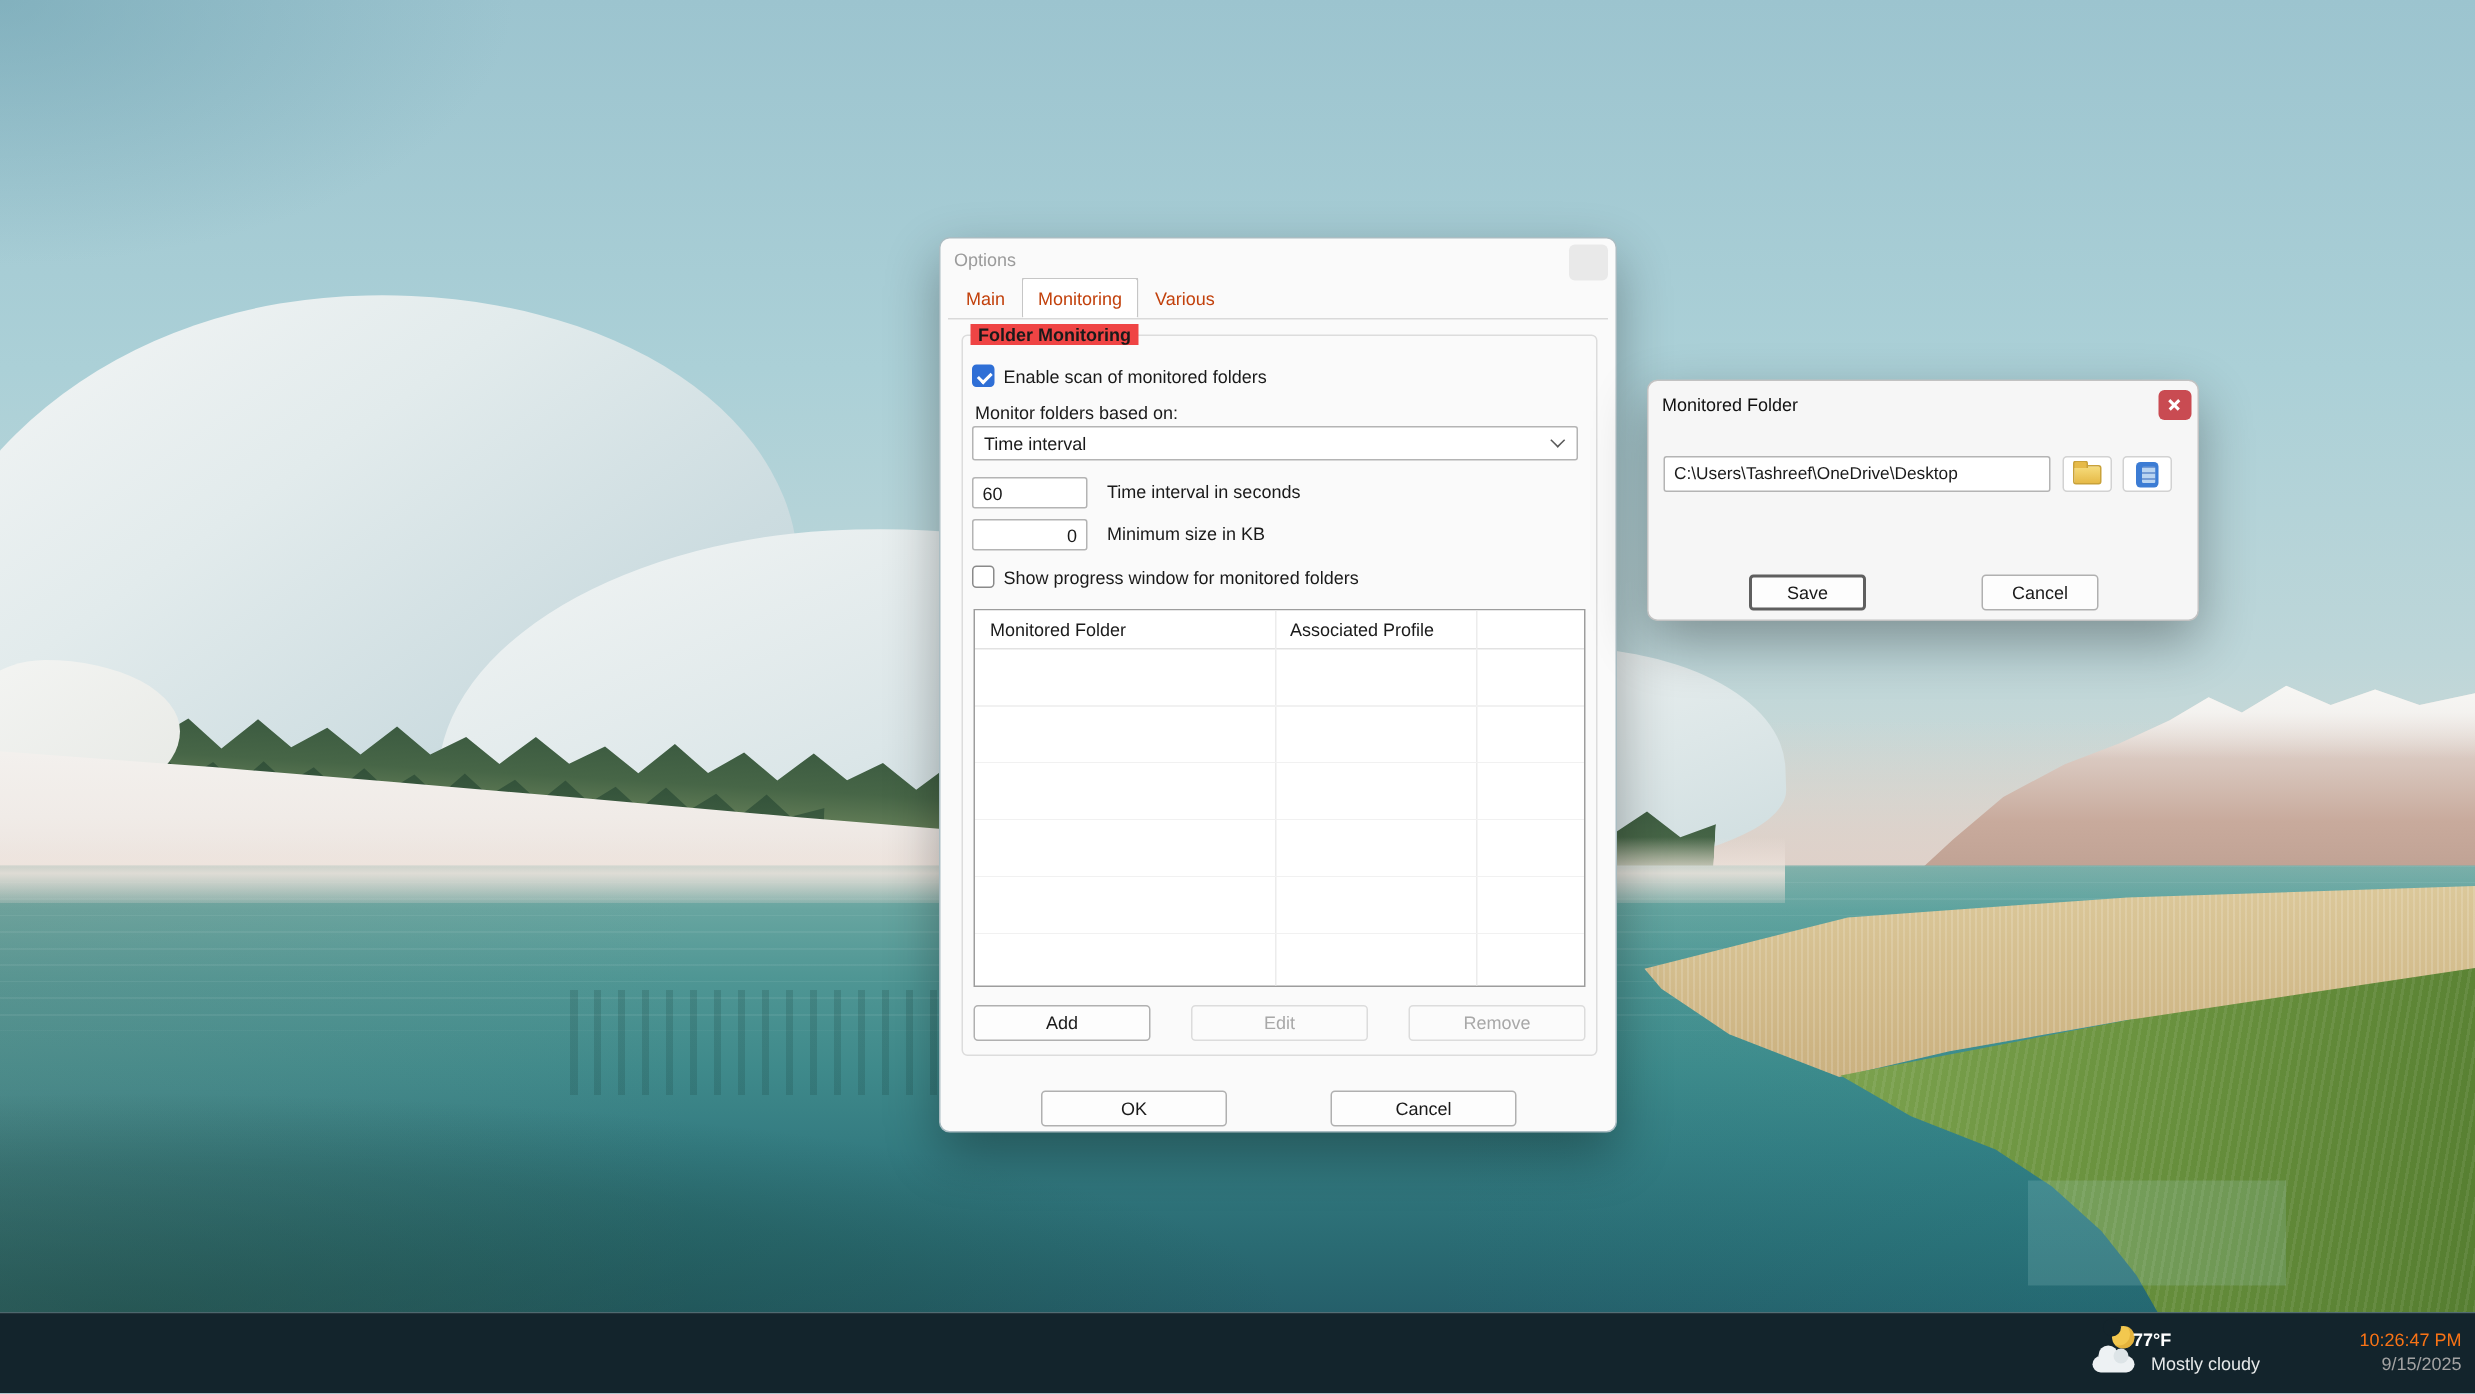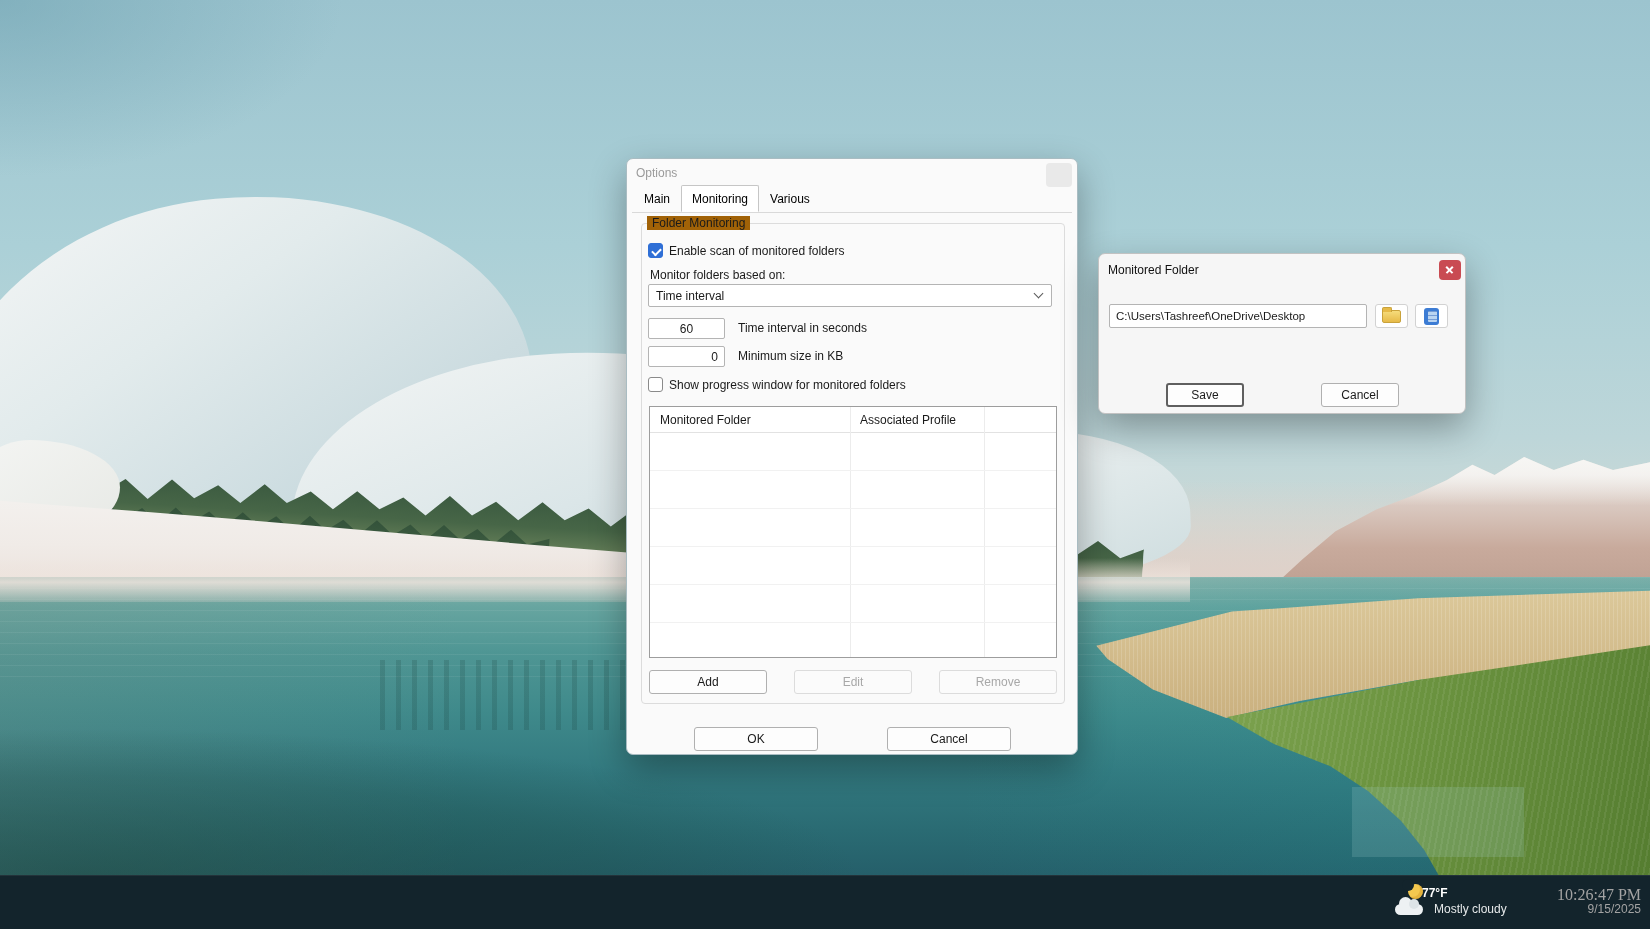"Main" .tab { color: #000000 -> #c2410c }
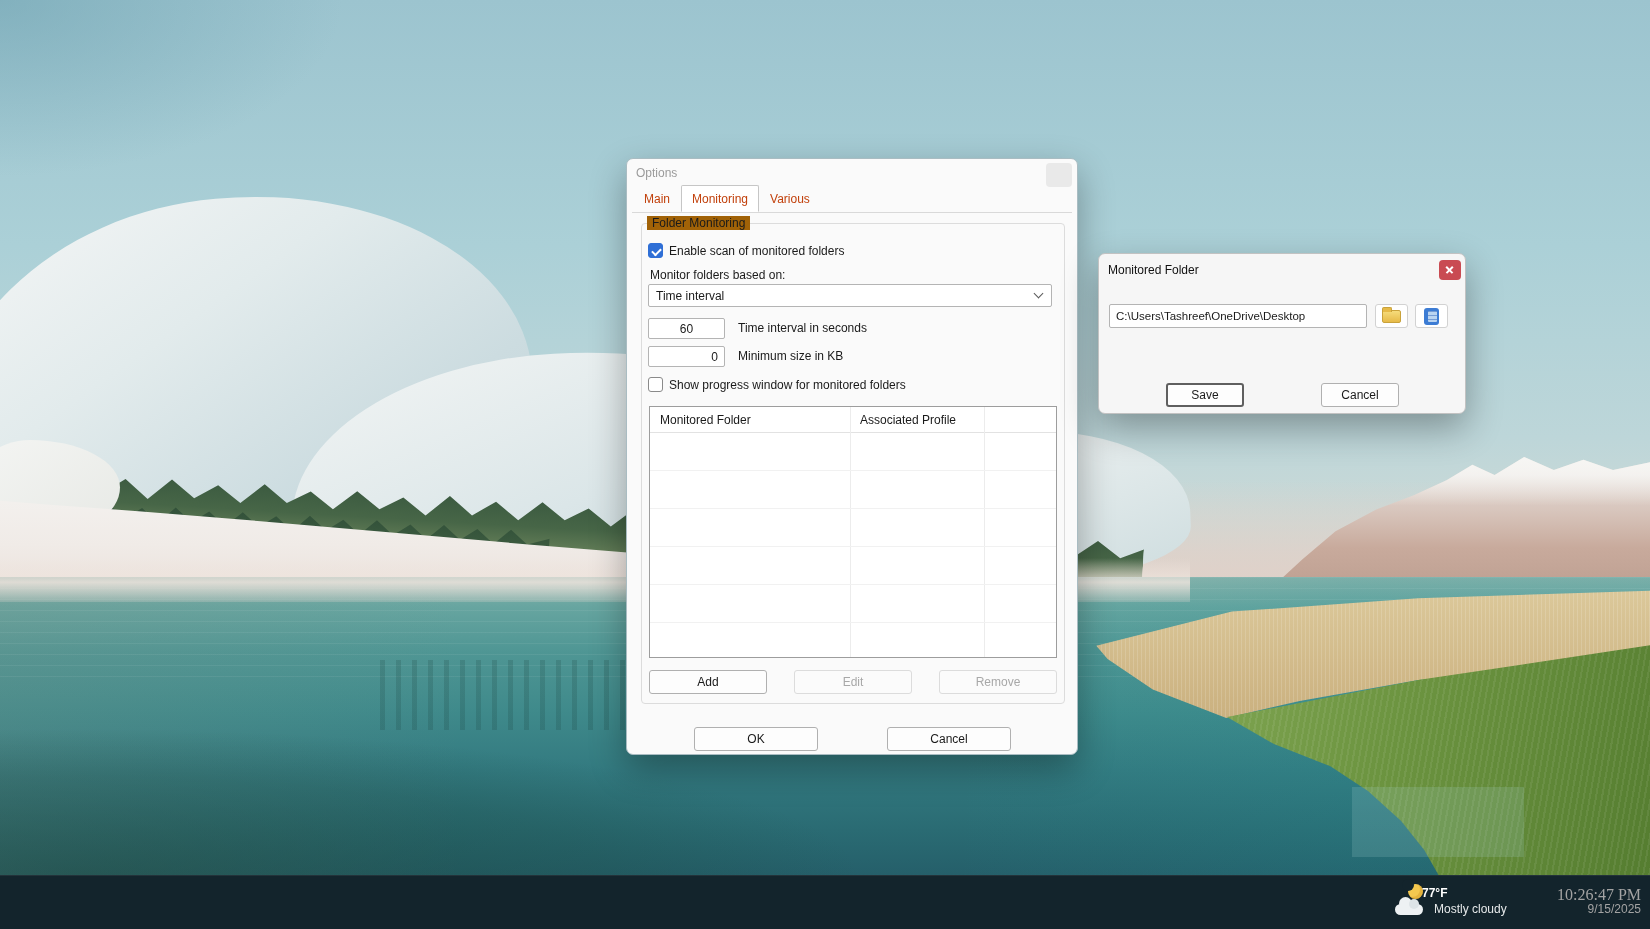"Folder Monitoring" .group-label { background: #a16207 -> #ef4444; font-weight: none -> bold }
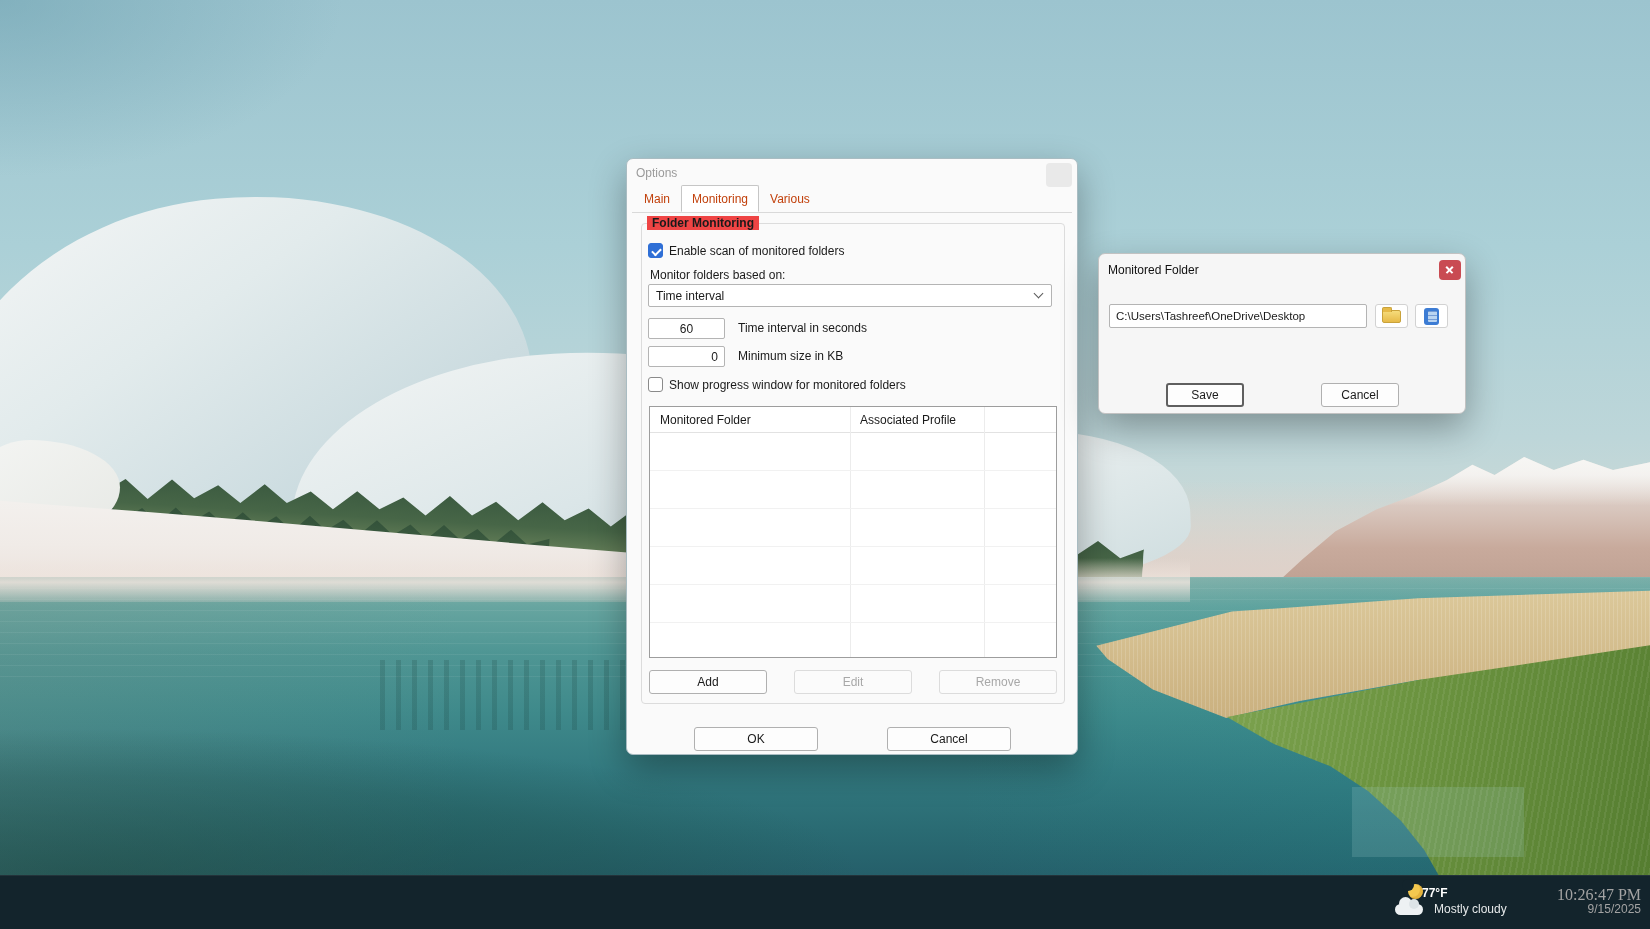"60" #od-in-interval { text-align: center -> left }
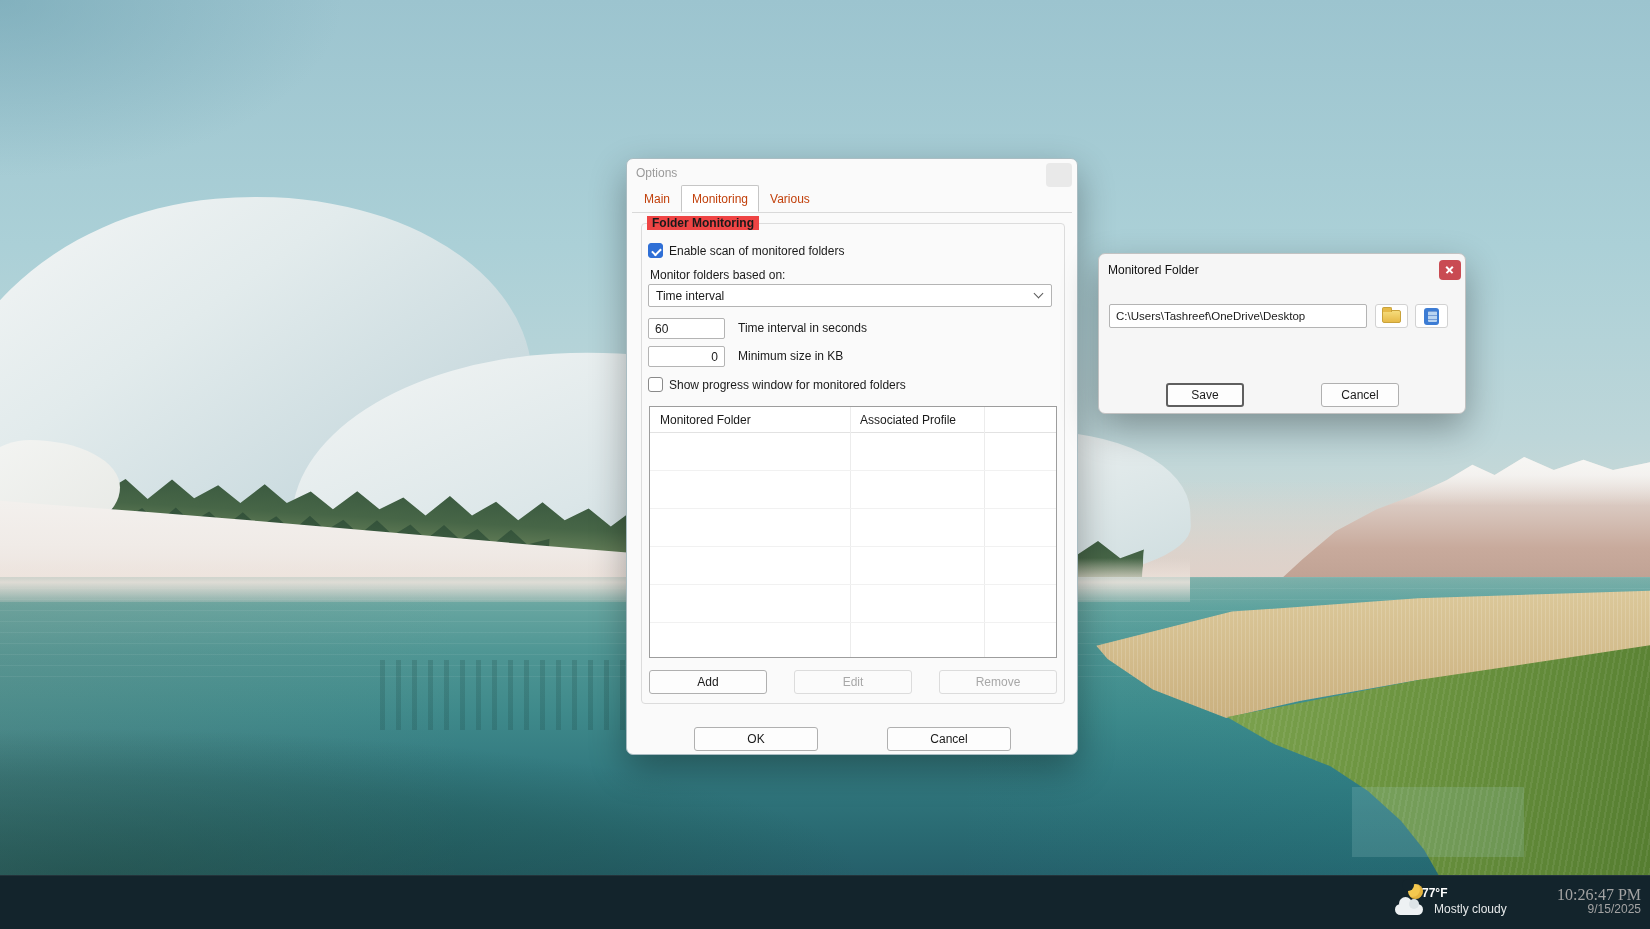"10:26:47 PM" .clock-time { color: #a3a3a3 -> #f97316; font-family: Liberation Serif, serif -> none; font-size: 16px -> 12px }
